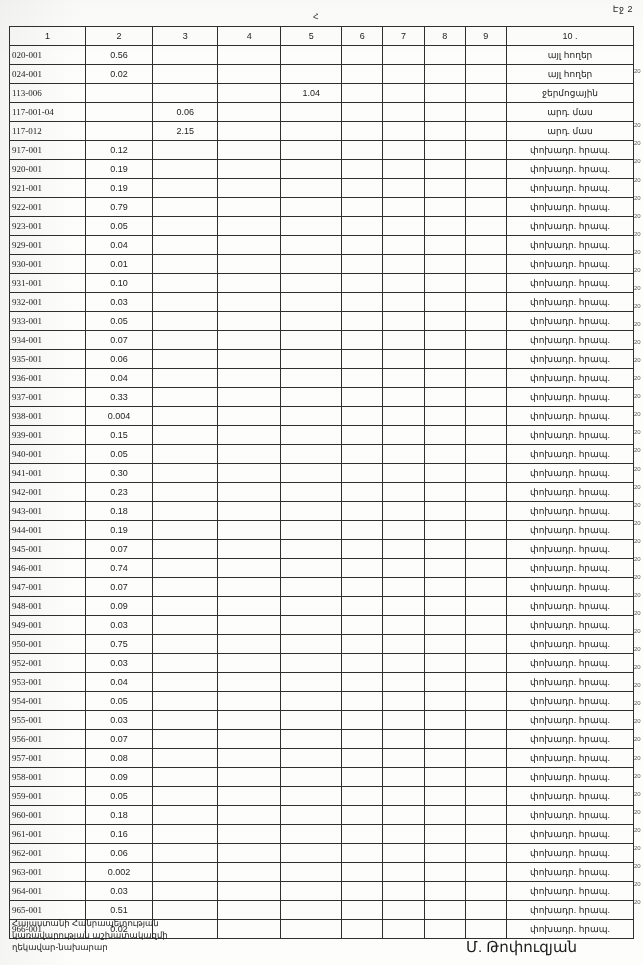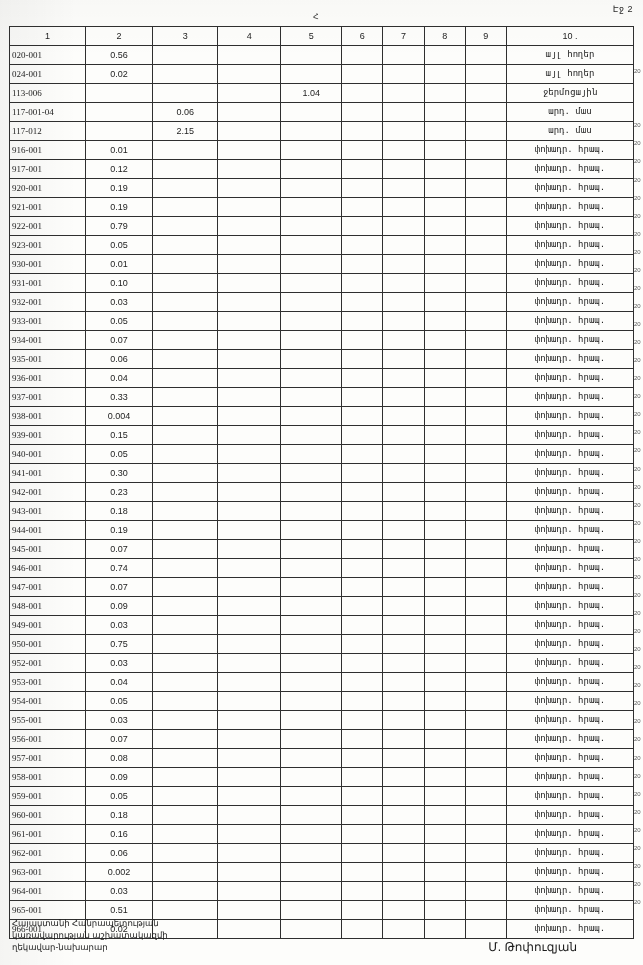"այլ հողեր" .c-desc { font-family: Liberation Mono, monospace -> none }
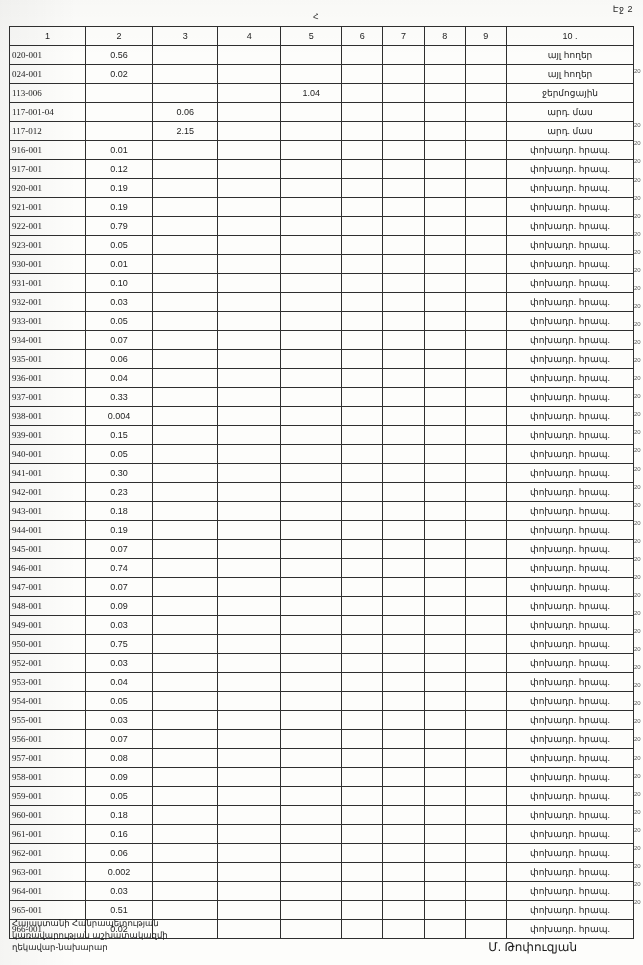"916-001" tr { html: <tr> <td>916-001</td> <td>0.01</td> <td></td> <td></td> <td></td> <td></td> <td></td> <td></td> <td></td> <td>փոխադր. հրապ.</td> </tr> -> none }
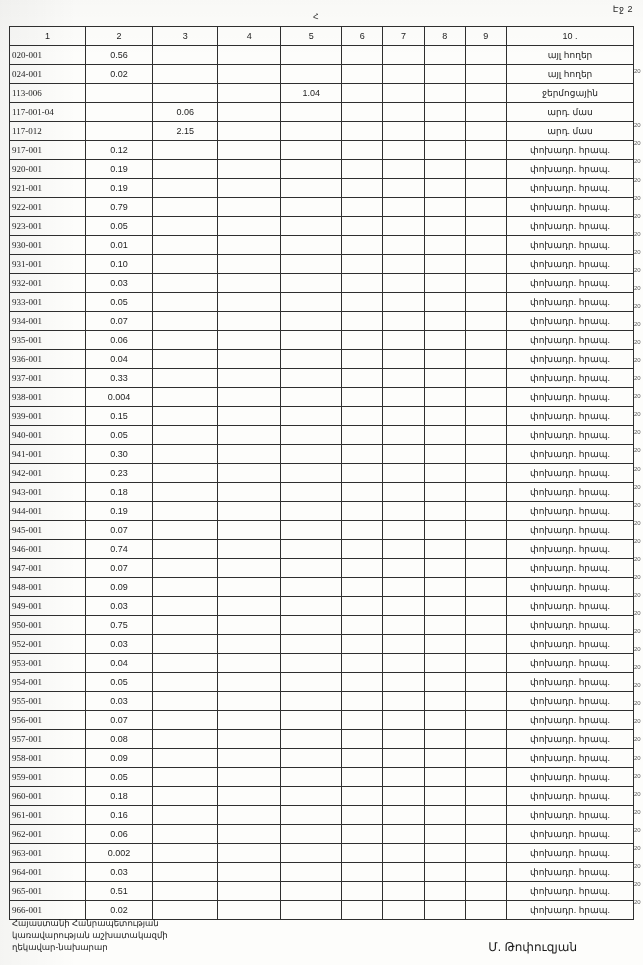"929-001" tr { html: none -> <tr> <td>929-001</td> <td>0.04</td> <td></td> <td></td> <td></td> <td></td> <td></td> <td></td> <td></td> <td>փոխադր. հրապ.</td> </tr> }
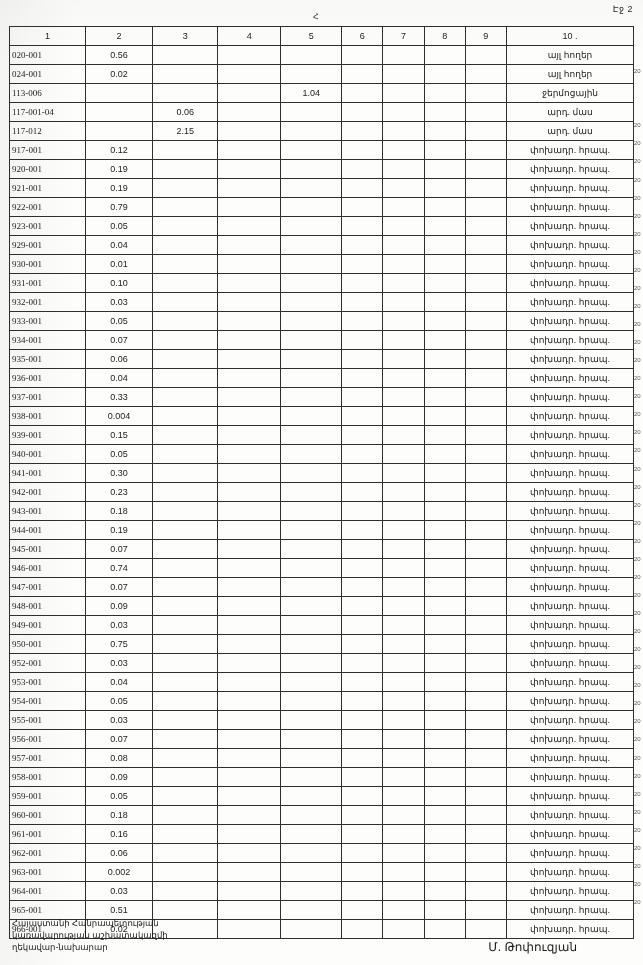"Մ. Թոփուզյան" .footer .sig { font-size: 12px -> 15px }
